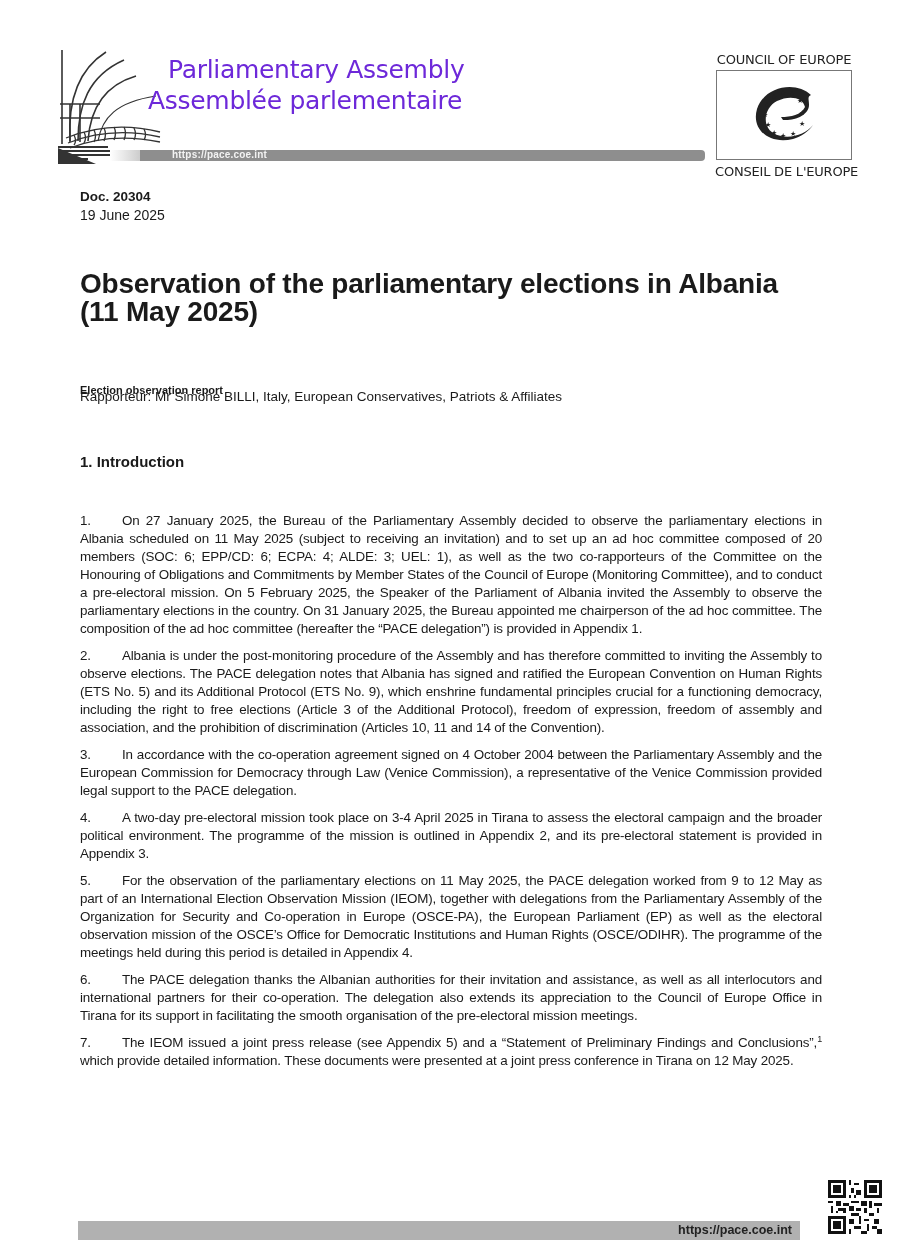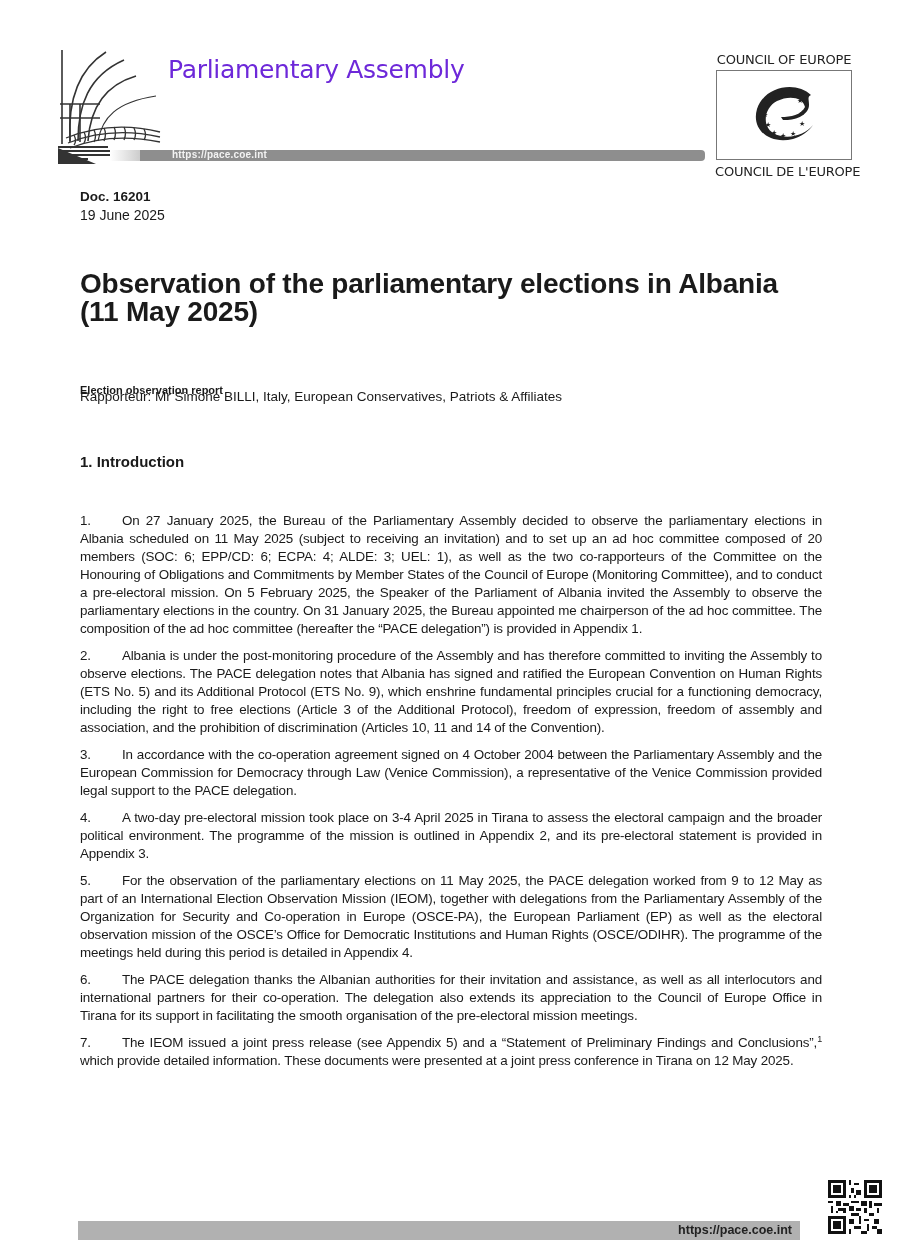"Assemblée parlementaire" span.l2 { html: none -> <span>Assemblée parlementaire</span> }
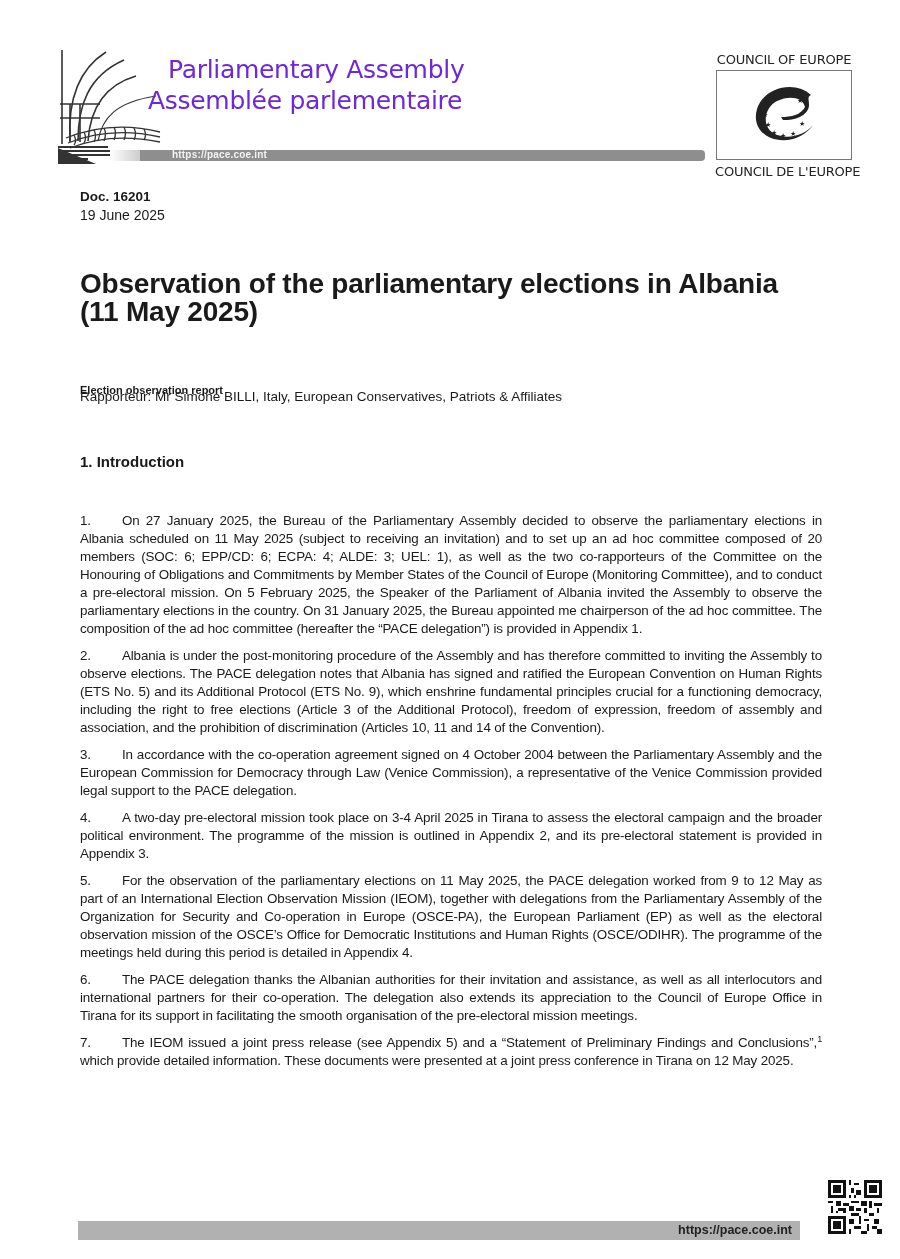"COUNCIL DE L'EUROPE" div.coe-bottom { text: COUNCIL -> CONSEIL }
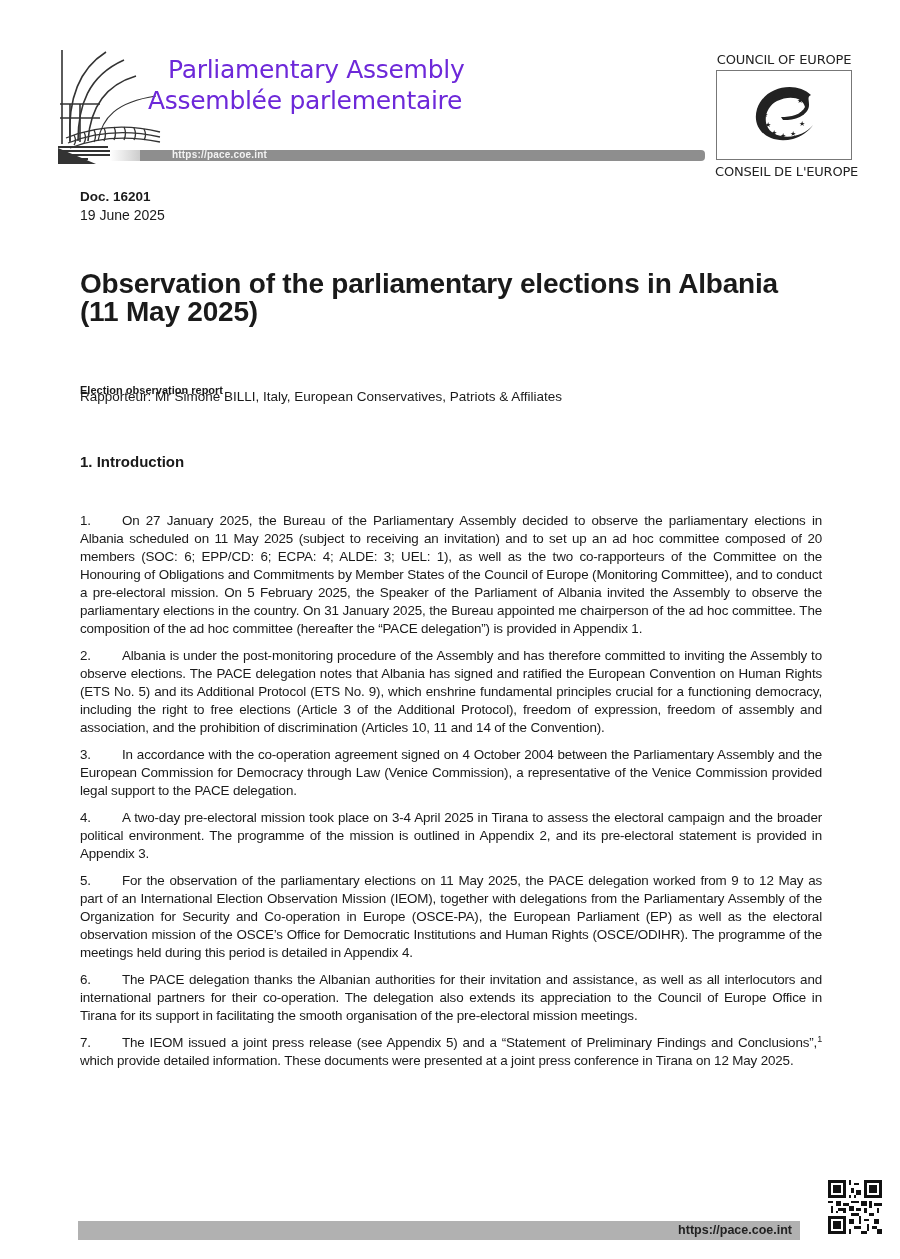"Doc. 16201" div.doc-number { text: 16201 -> 20304 }
